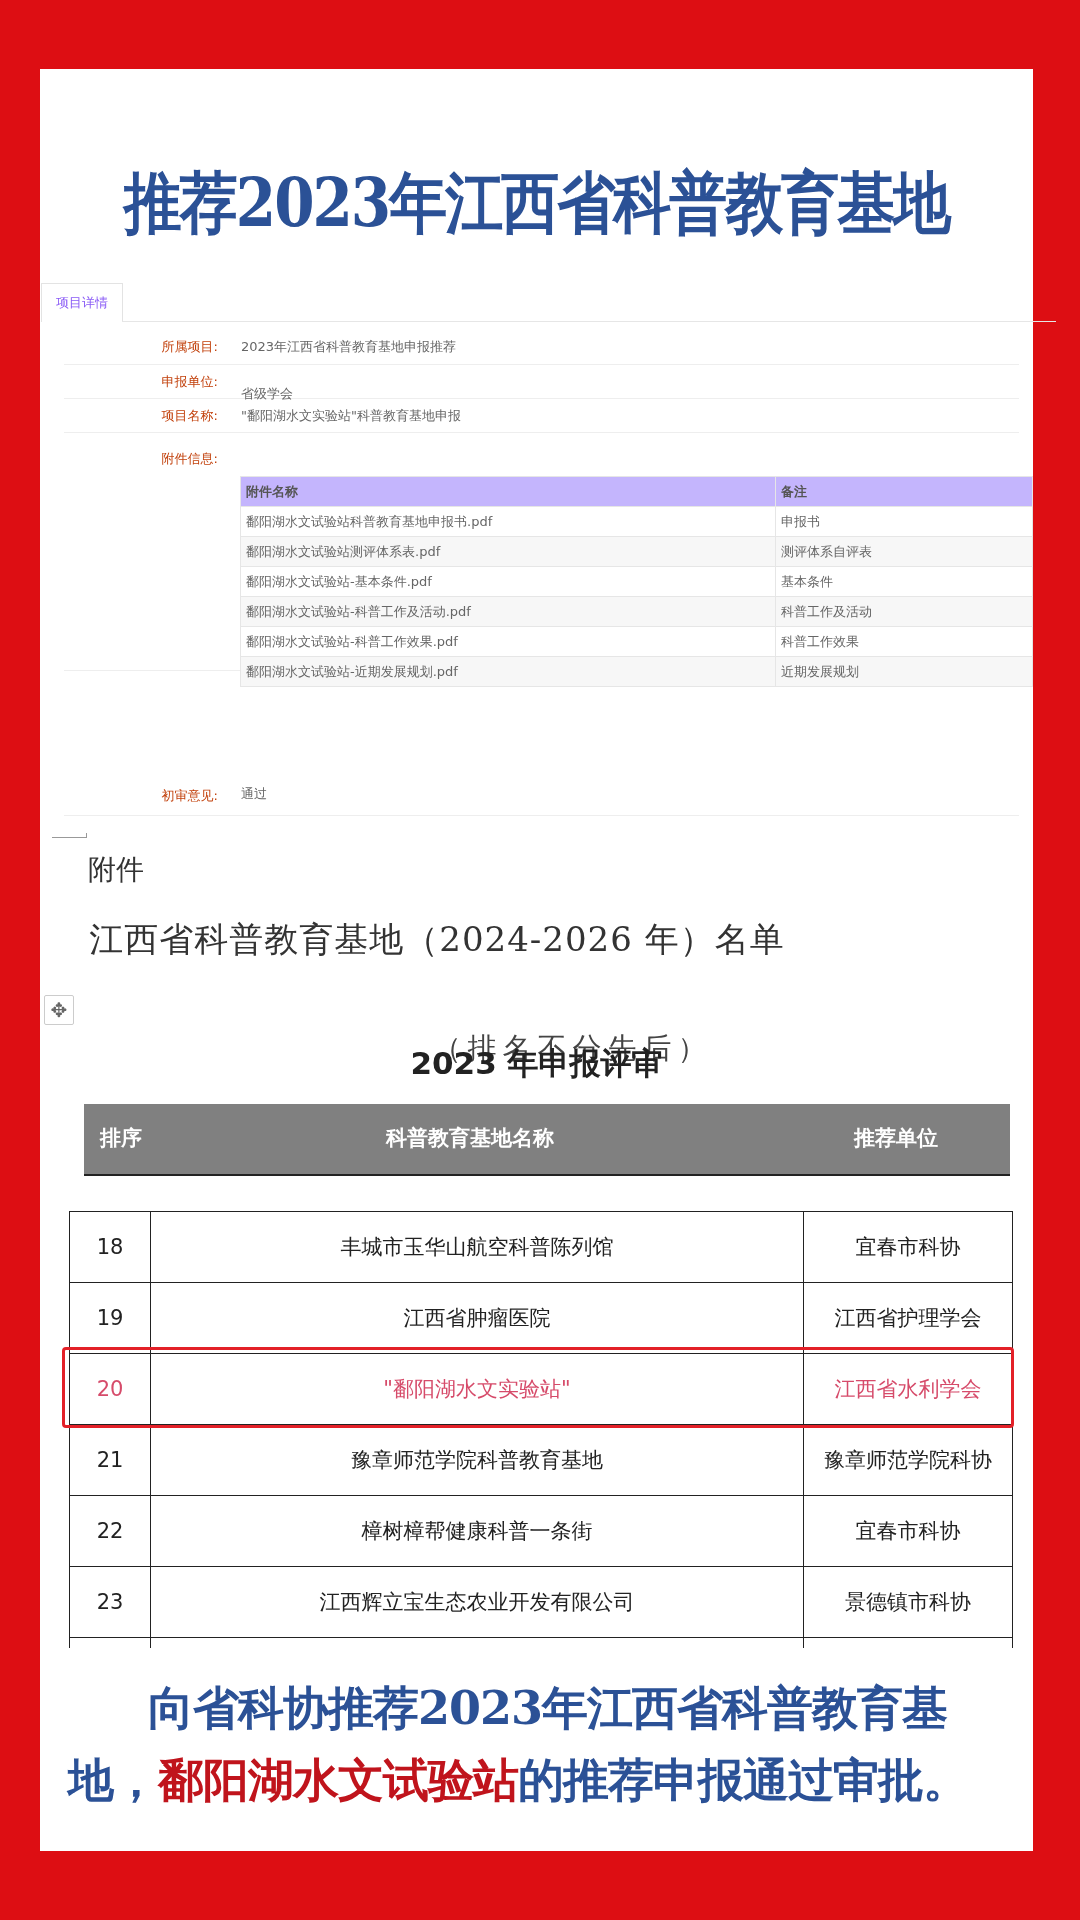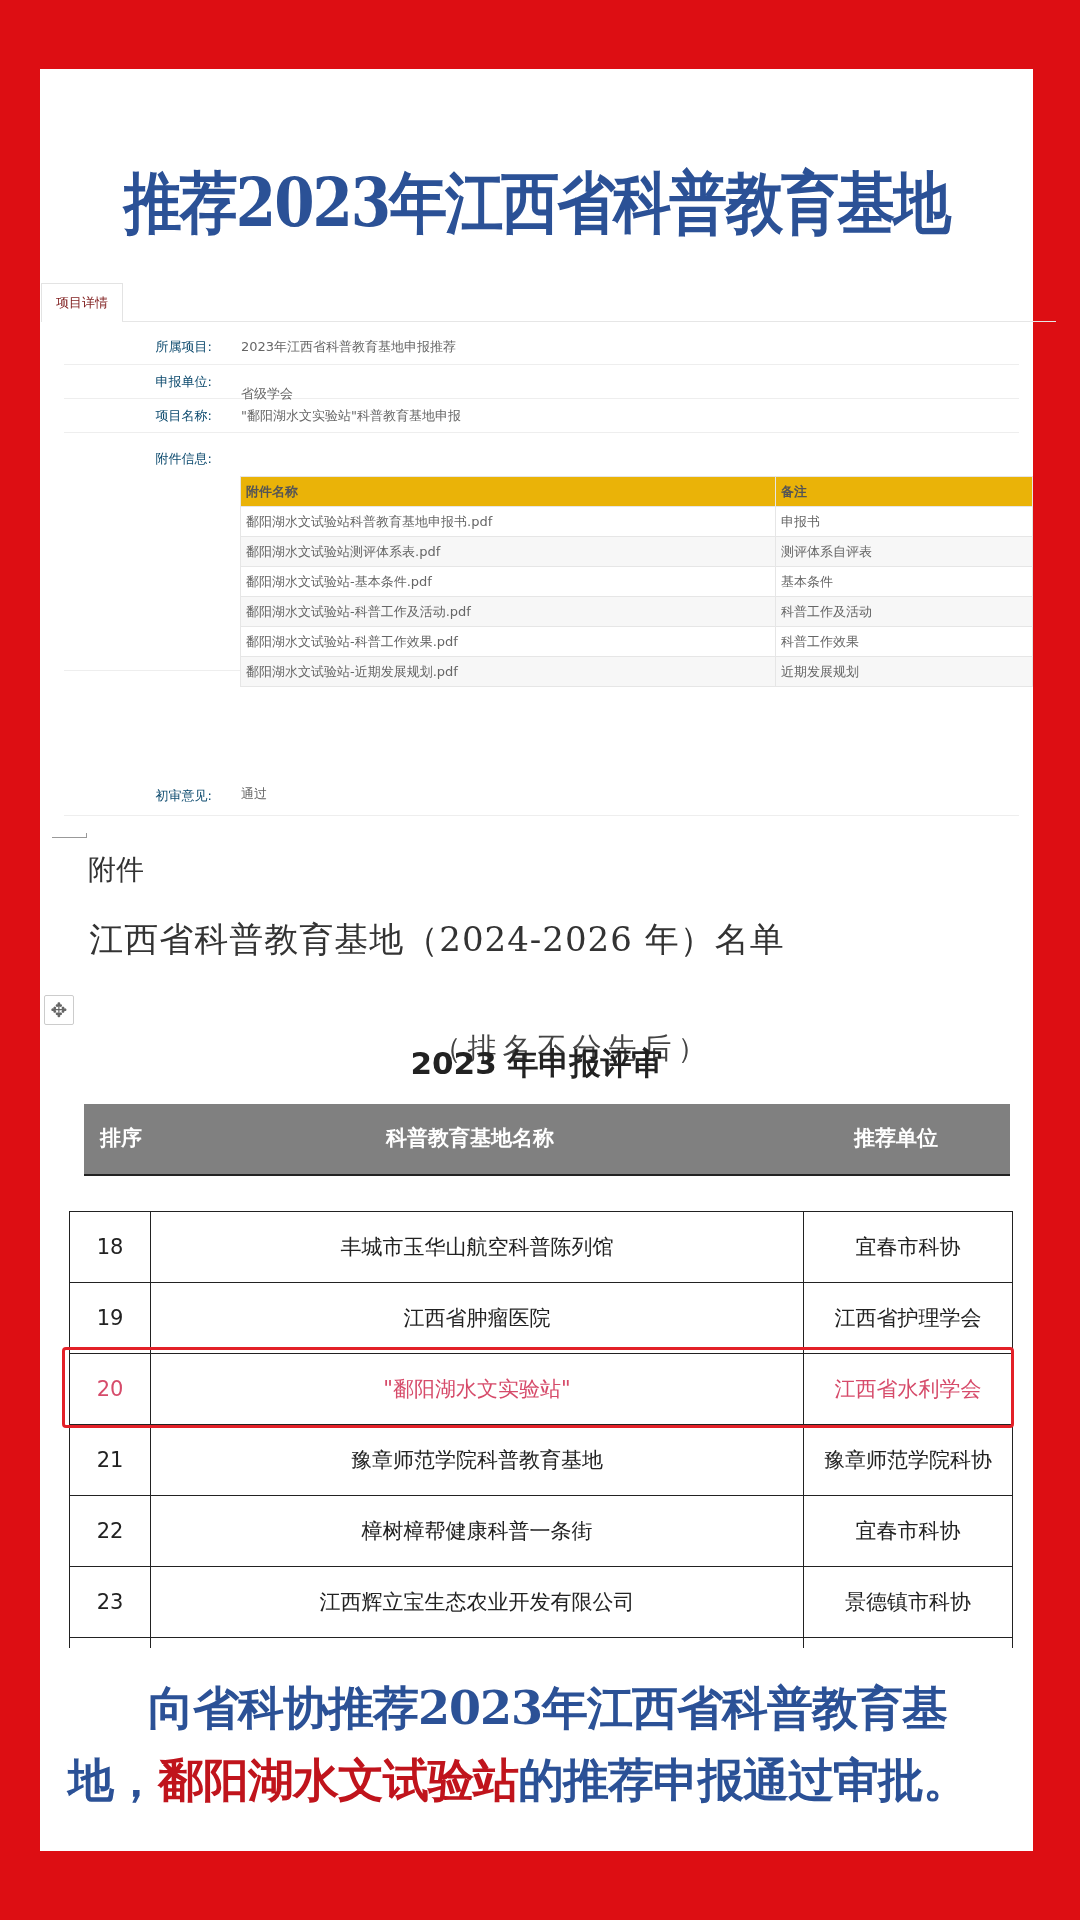"项目详情" .tab { color: #7f1d1d -> #8b5cf6 }
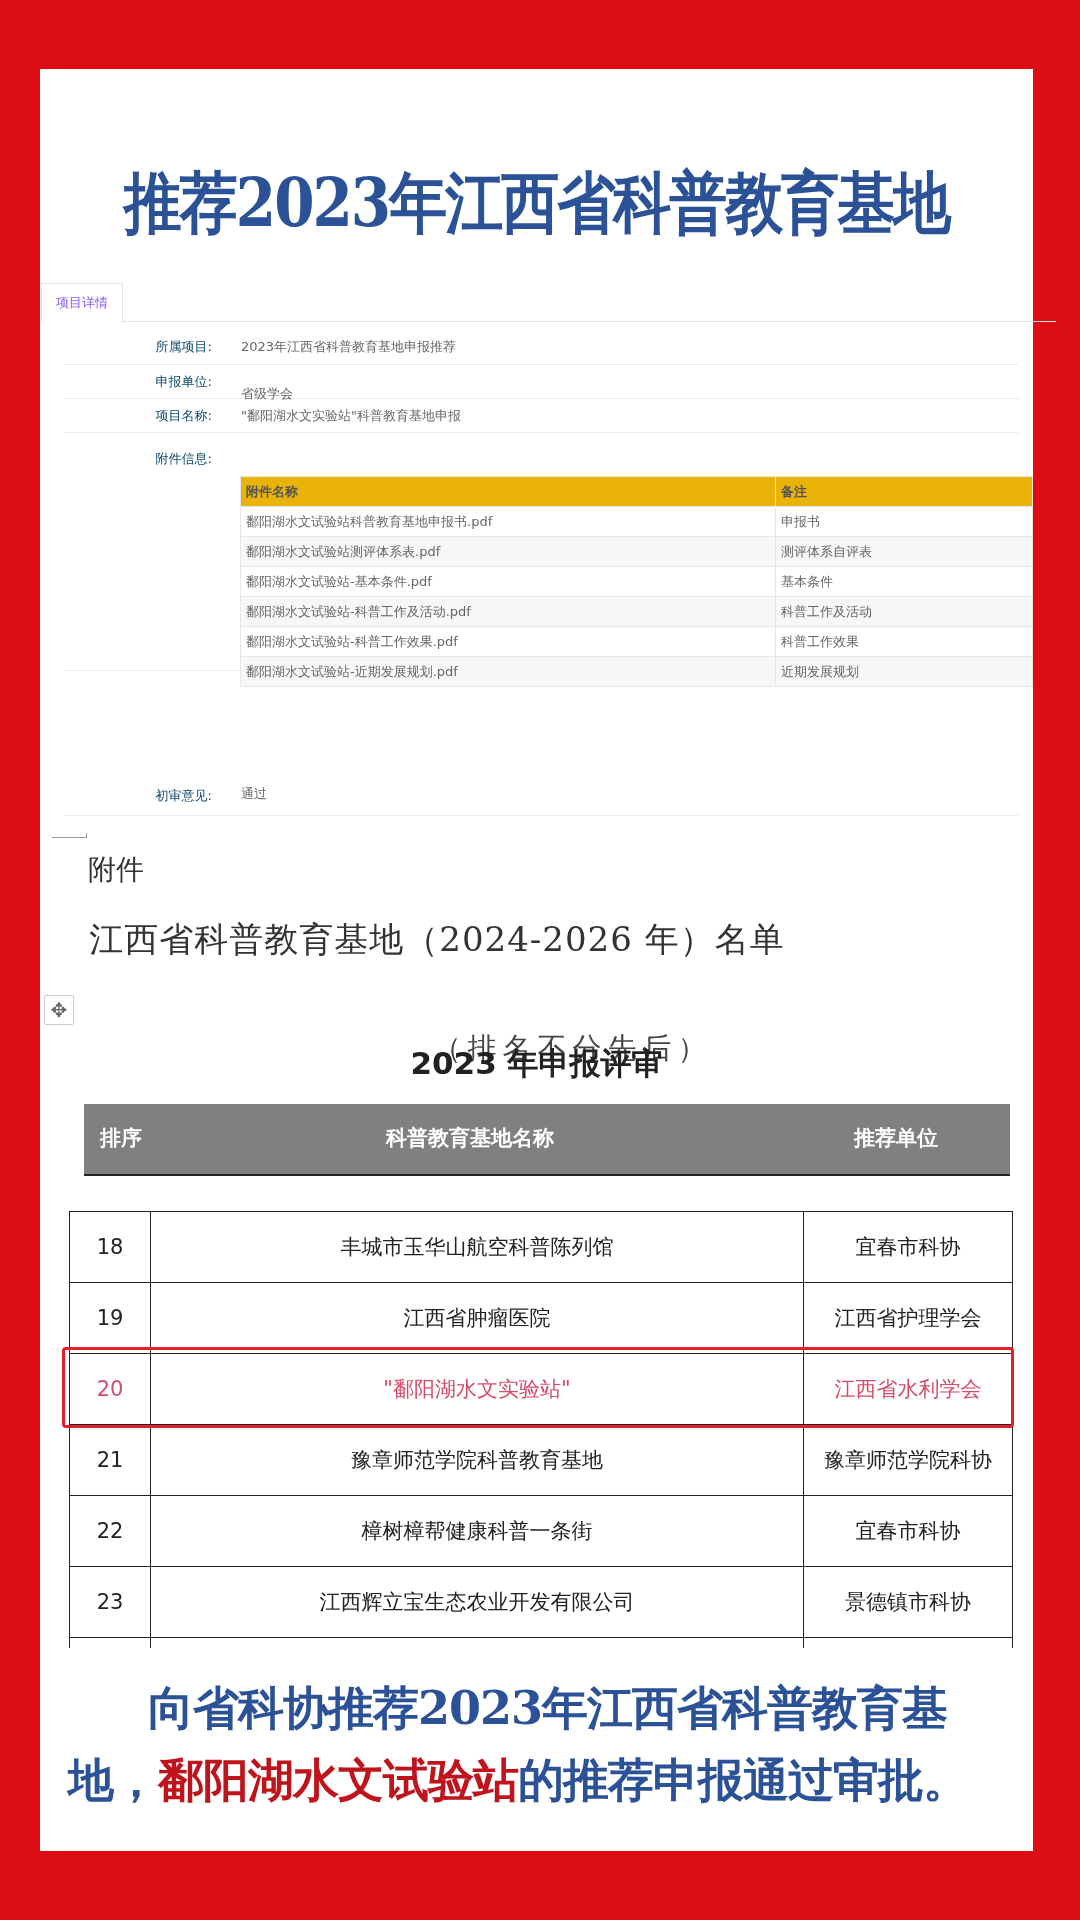"所属项目:" .form-row .lbl { color: #0c4a6e -> #c2410c; left: 0 -> 6px }
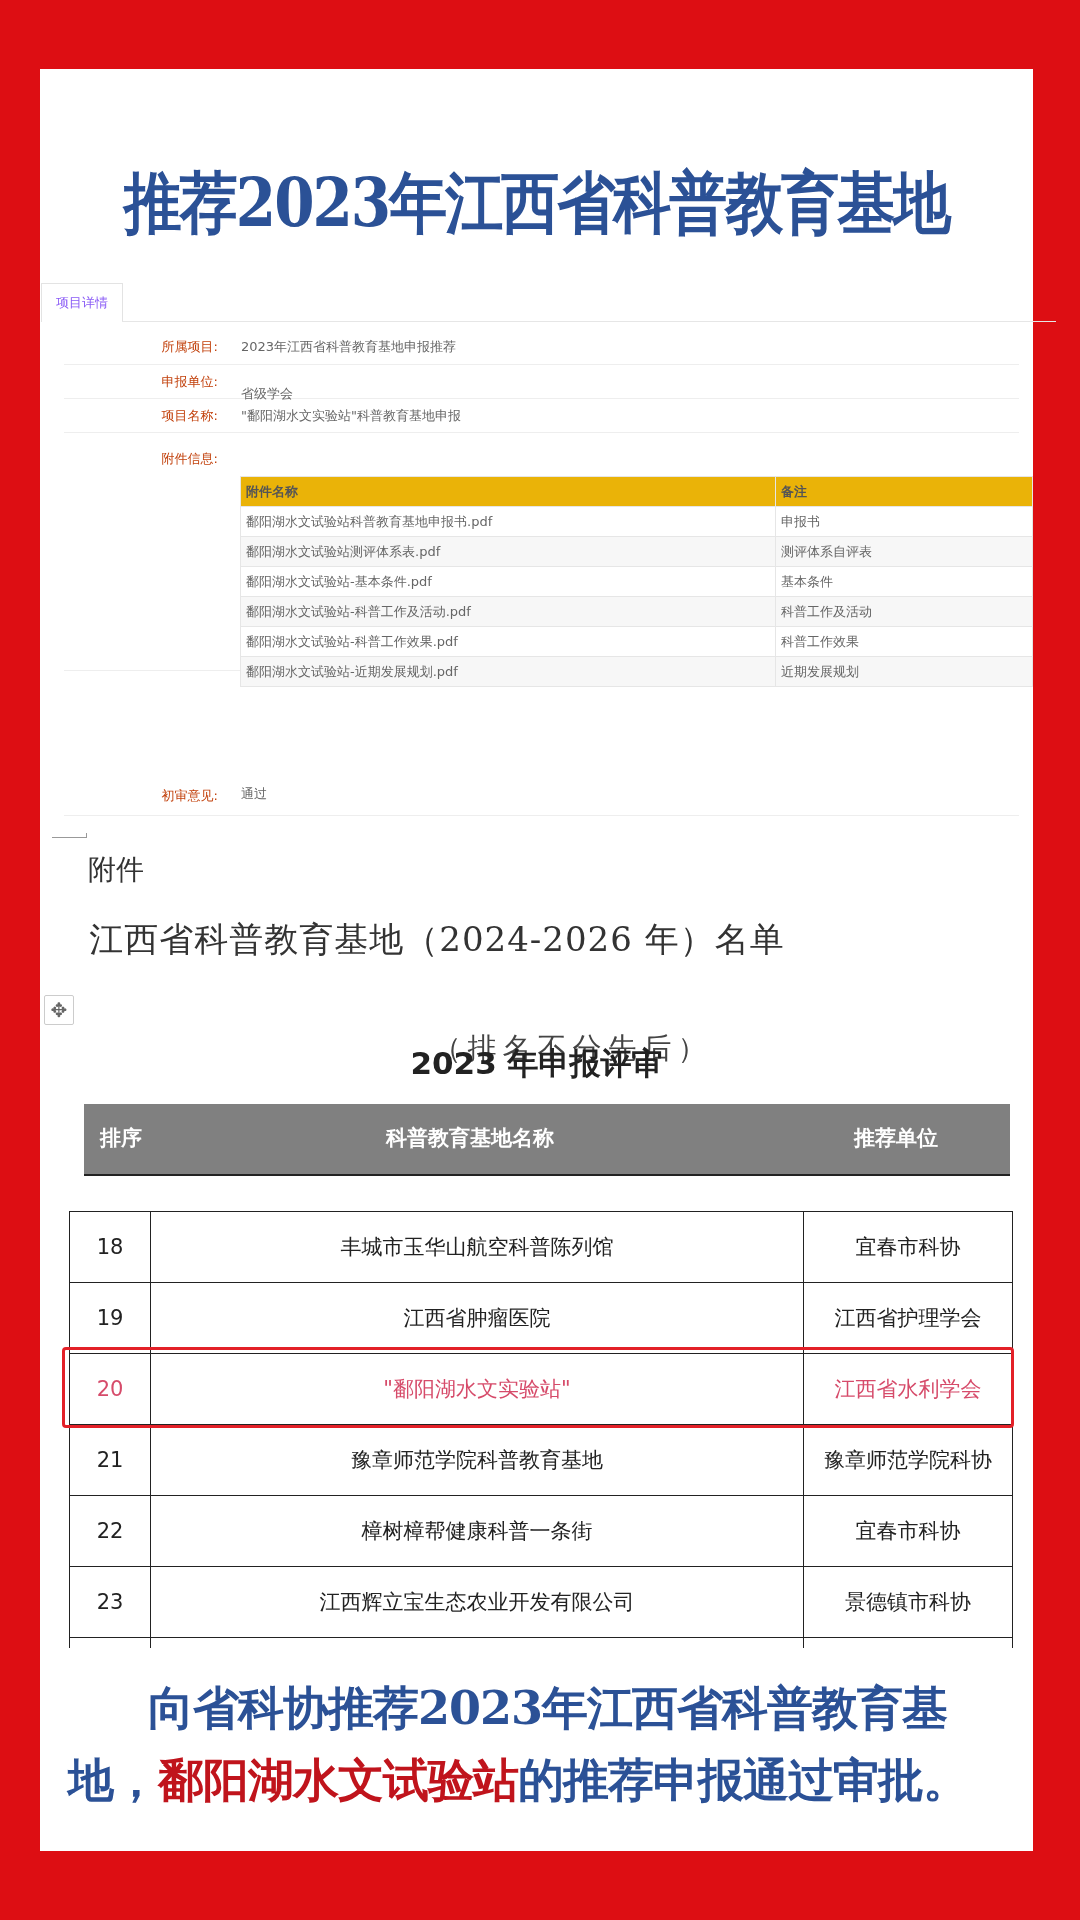"附件名称" .att-table th { background: #eab308 -> #c4b5fd }
